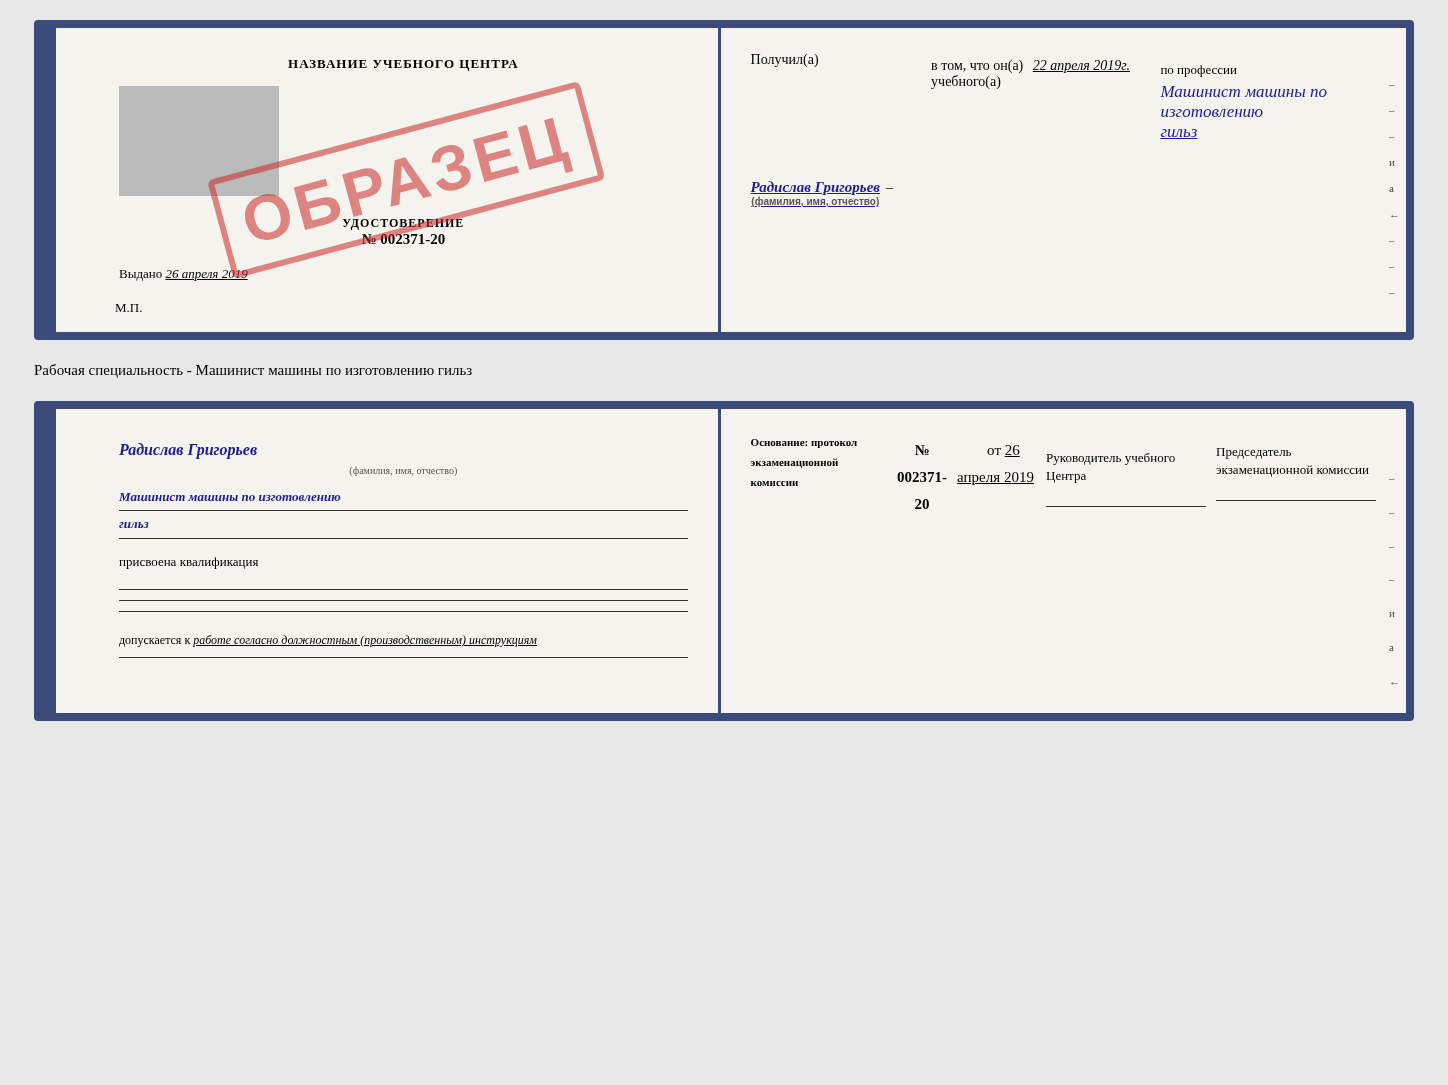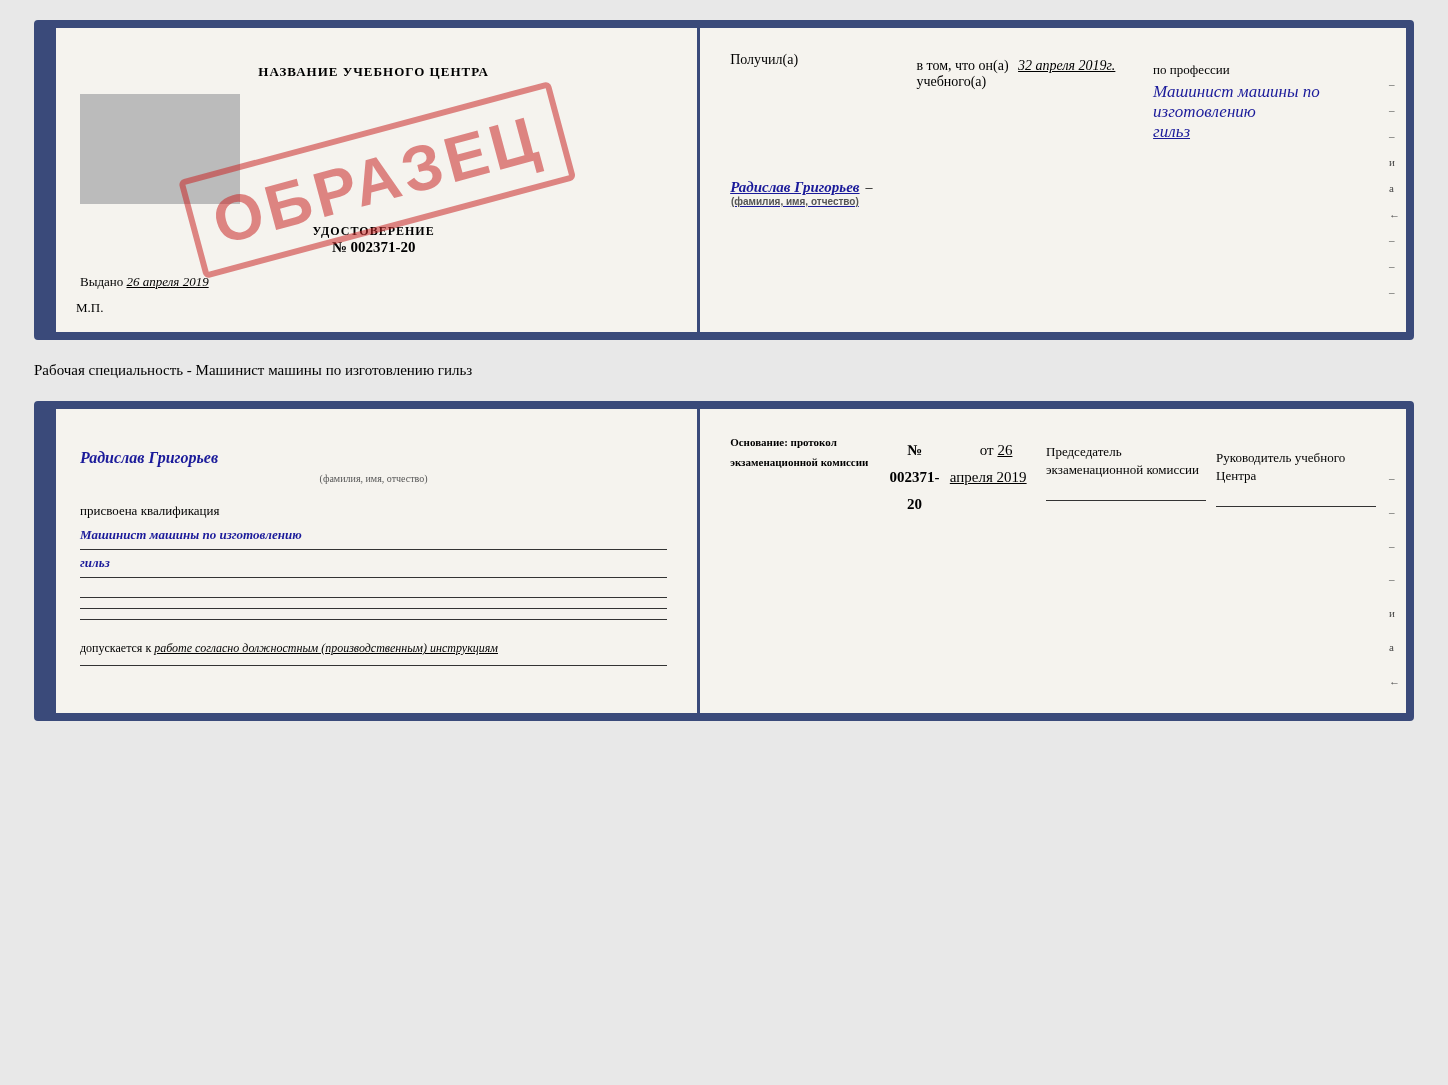"НАЗВАНИЕ УЧЕБНОГО ЦЕНТРА" .document-card .left-page { margin-left: none -> 39px; padding: 36px 30px 20px 24px -> 28px 30px 20px 24px }
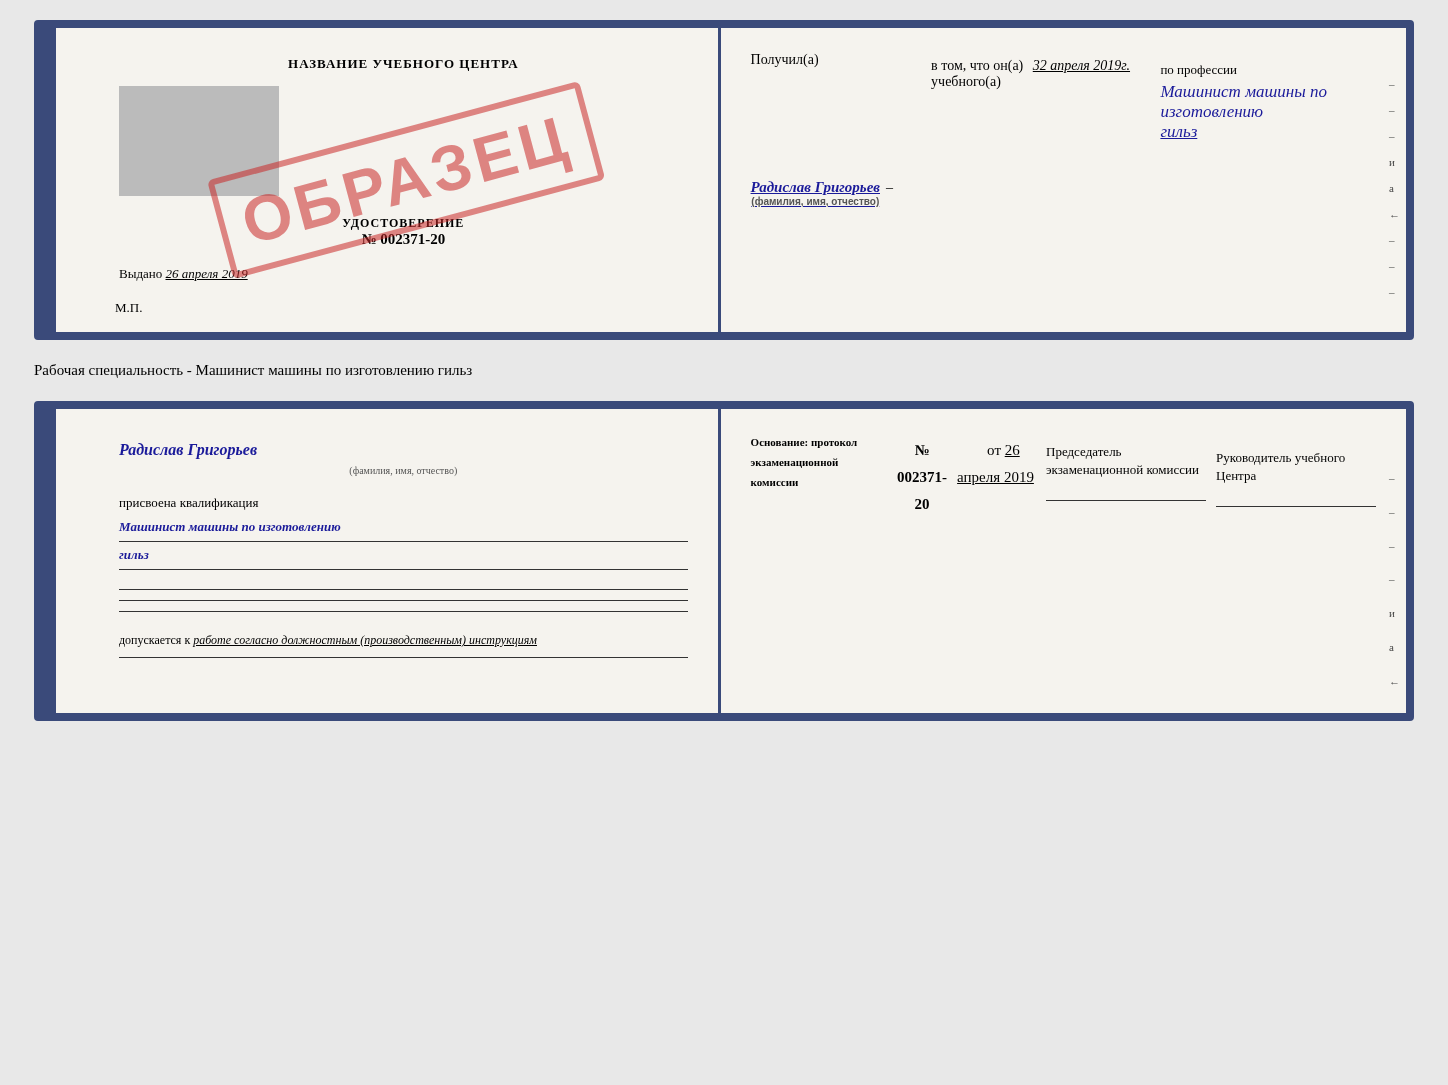"32 апреля 2019г." span.vtom-date { text: 32 -> 22 }
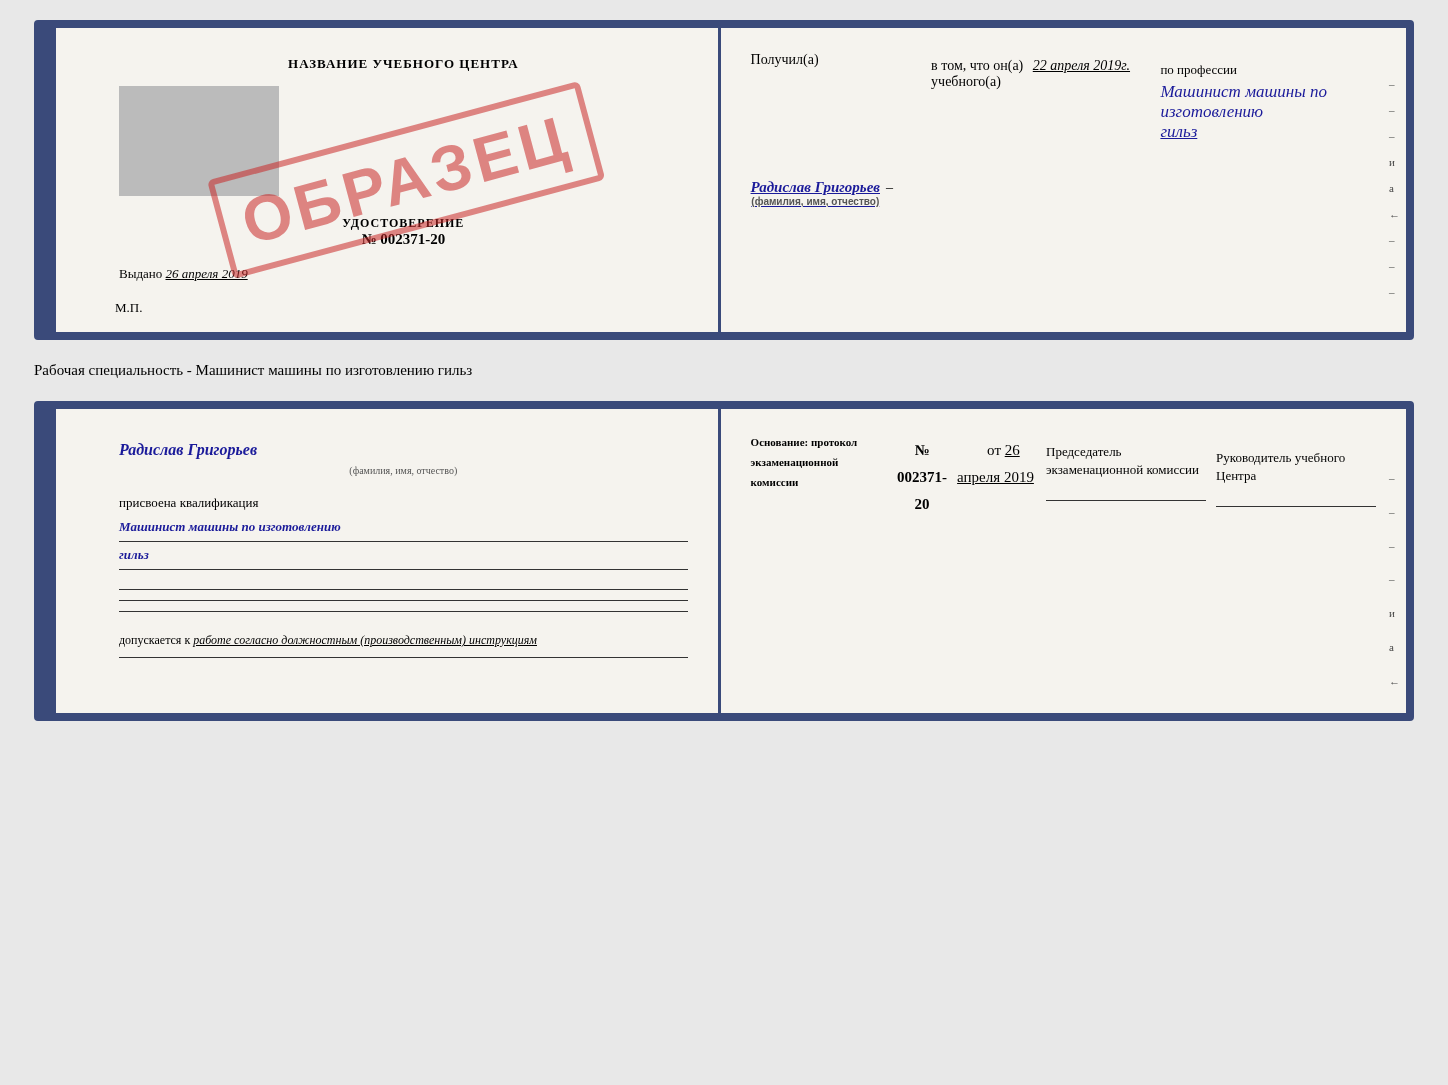"Председатель экзаменационной комиссии" div.podpis-line { order: before "Руководитель учебного Центра" -> after "Руководитель учебного Центра" }
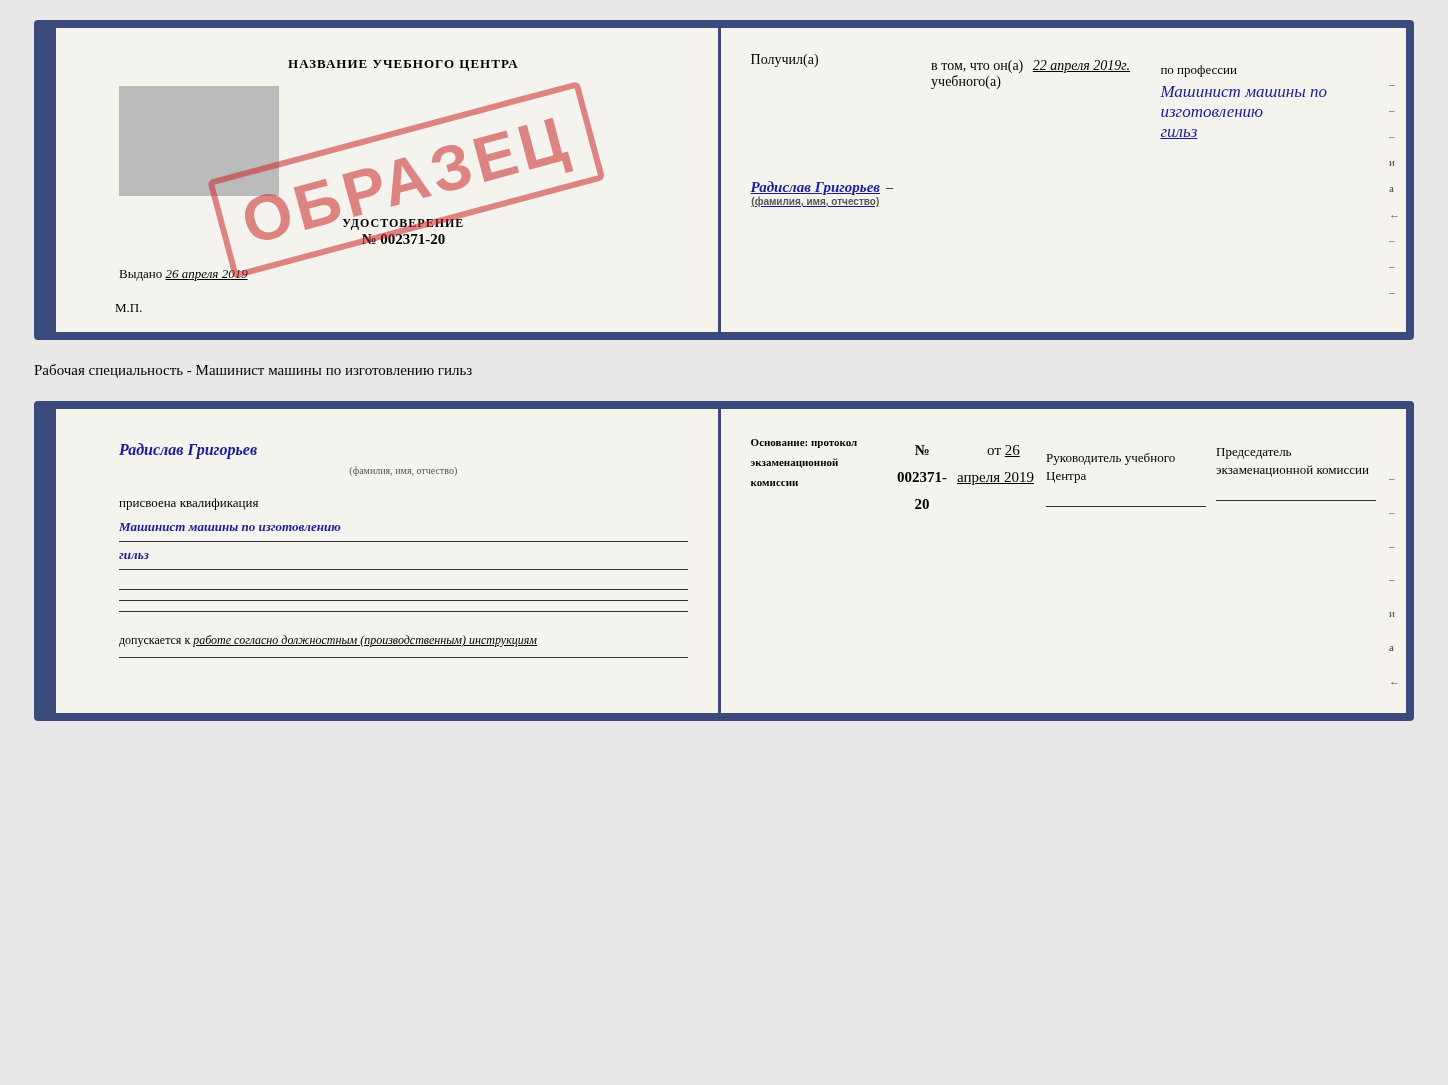"присвоена квалификация" div { order: before "Машинист машины по изготовлению гильз" -> after "Машинист машины по изготовлению гильз" }
